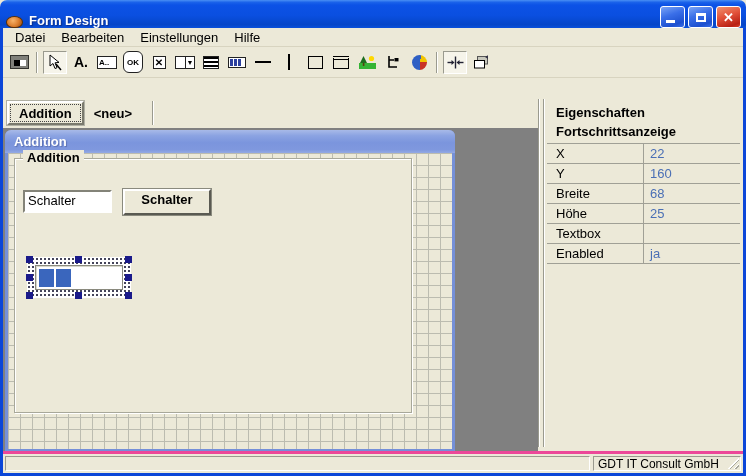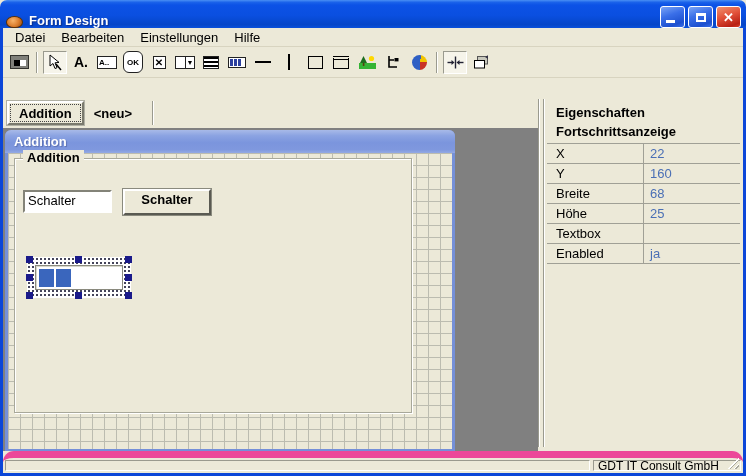"GDT IT Consult GmbH" .statusbar { border-radius: 11px -> none; border-top: 7px solid #ec4899 -> 3px solid #ec4899 }
